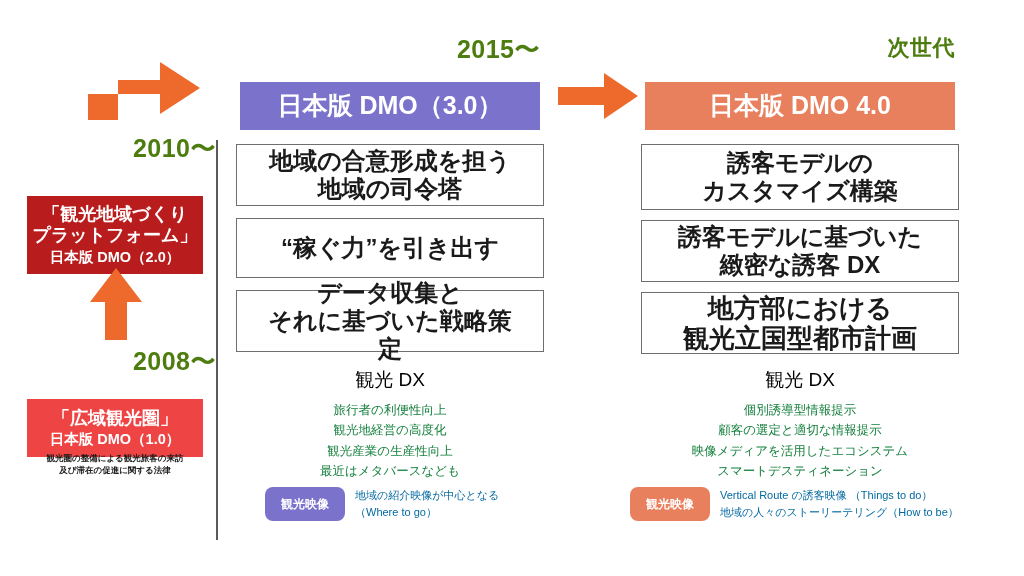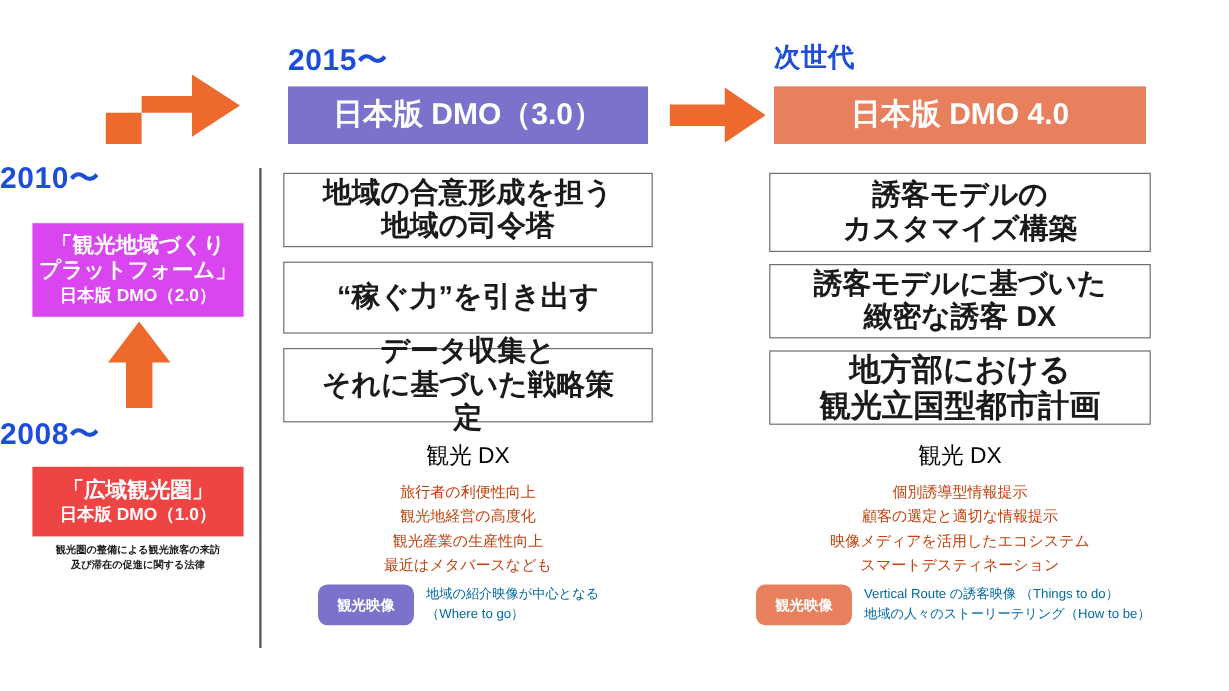"2015〜" .era-label { color: #1d4ed8 -> #4d7c0f; text-align: left -> right }
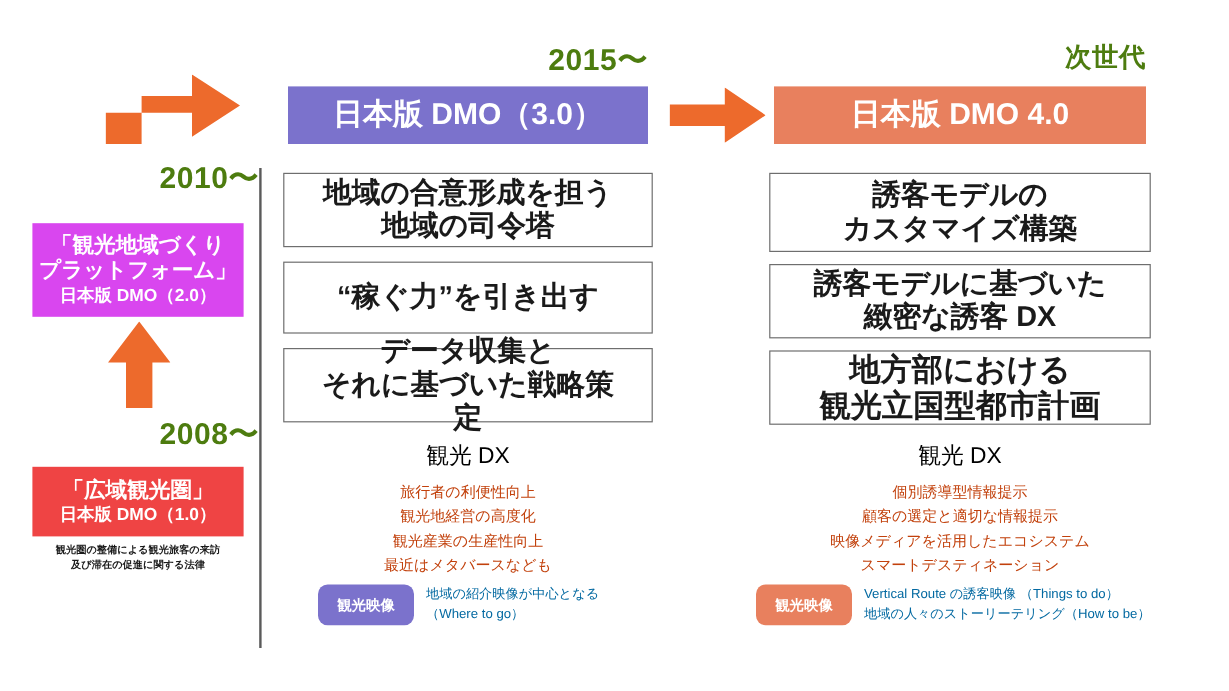"日本版 DMO（3.0）" .stage-box { margin-top: none -> 10px }
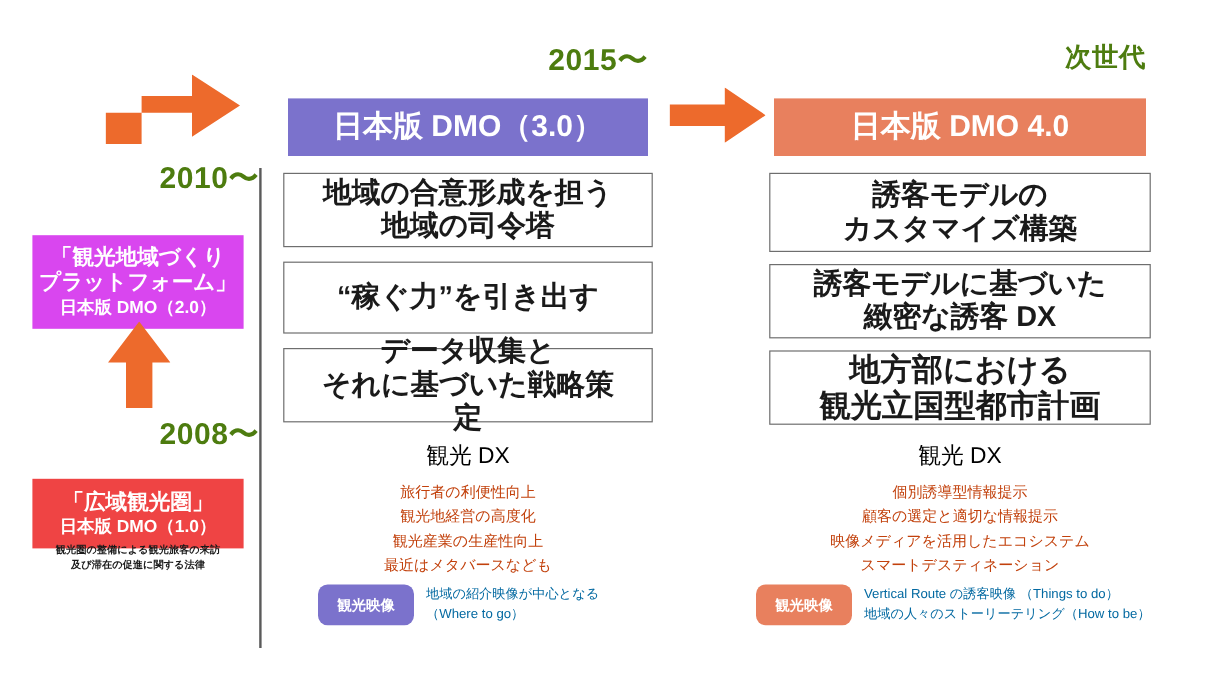"「観光地域づくり" div.abs { background: #d946ef -> #b91c1c }
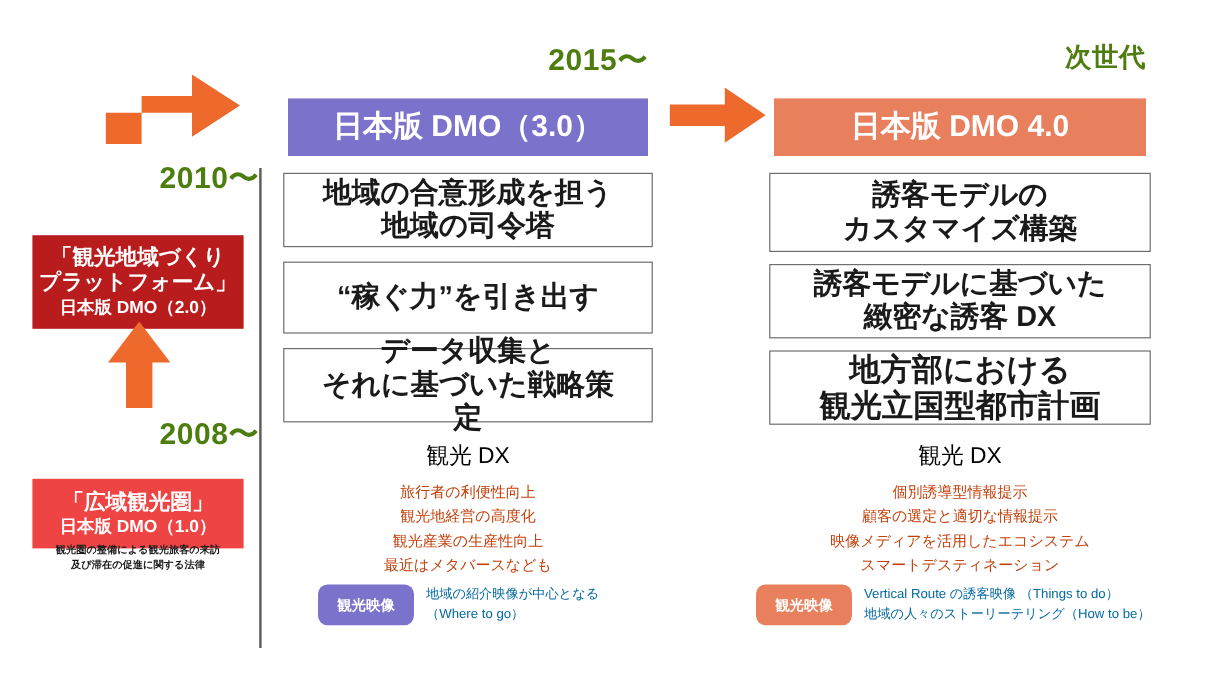"旅行者の利便性向上" .dx-list { color: #c2410c -> #15803d }
